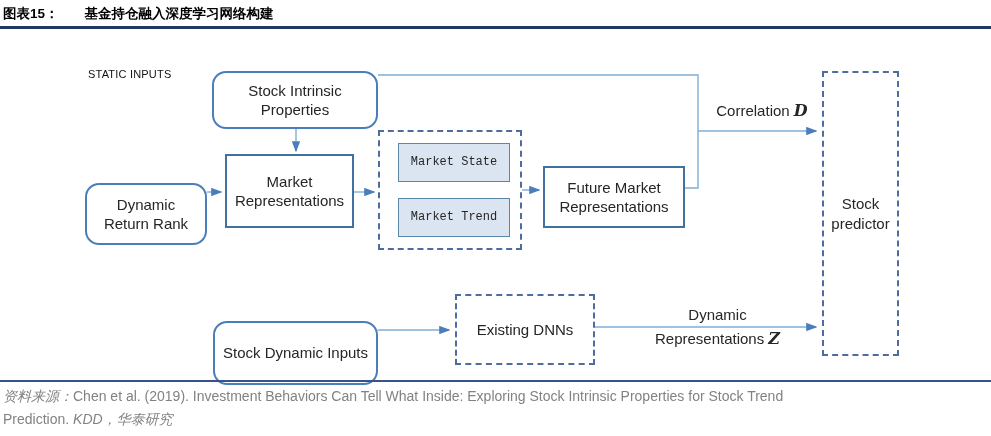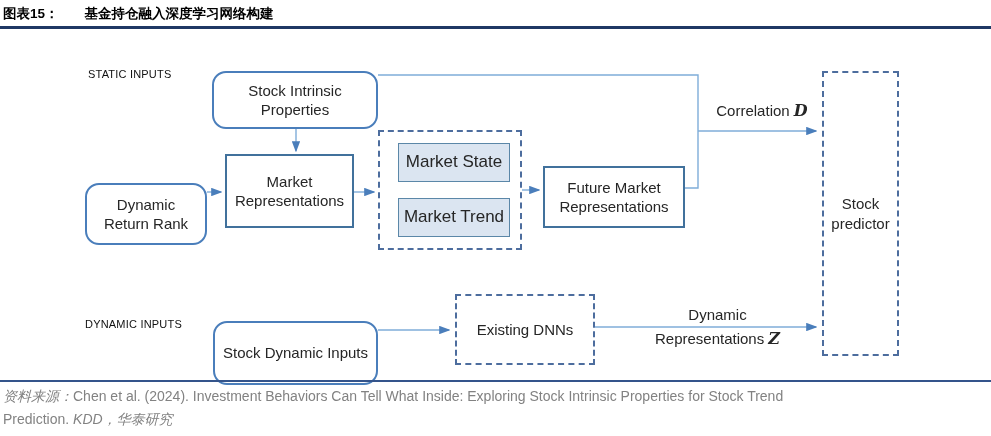"Market State" .filled { font-family: none -> Liberation Mono, monospace; font-size: 17px -> 12px }
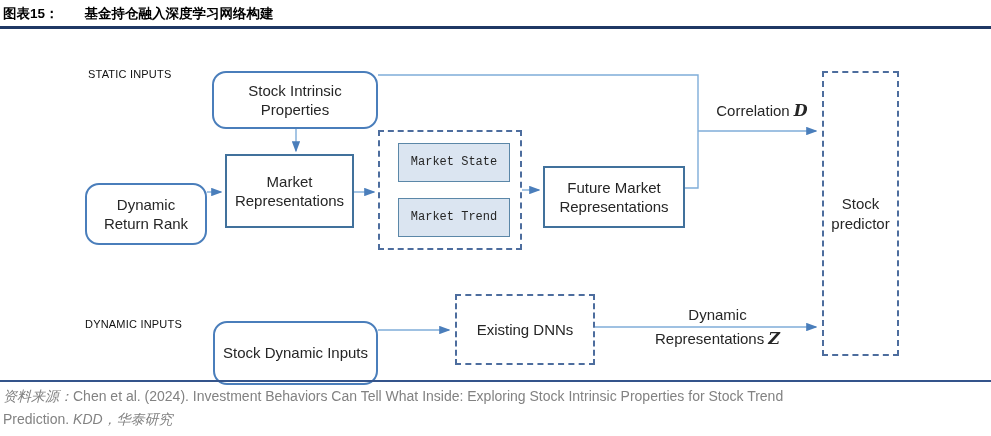"DYNAMIC INPUTS" div.grp-label { html: <div>DYNAMIC INPUTS</div> -> none }
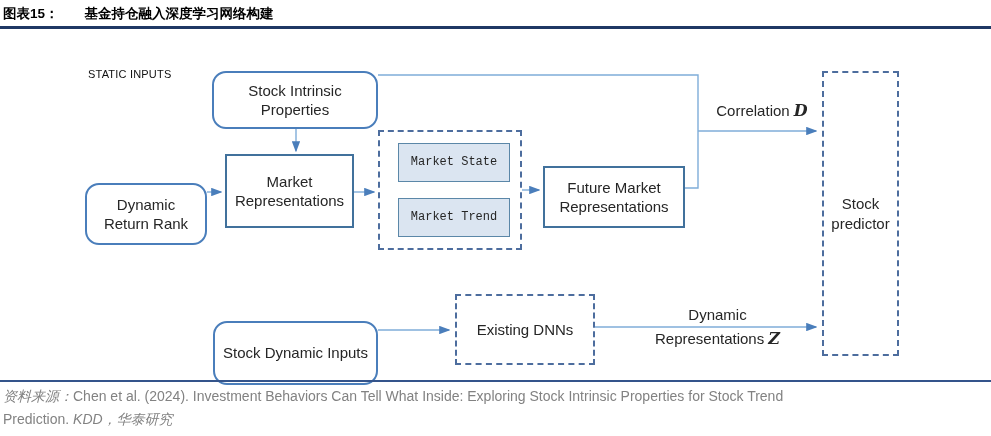"Chen et al. (2024). Investment" span { text: 2024 -> 2019 }
